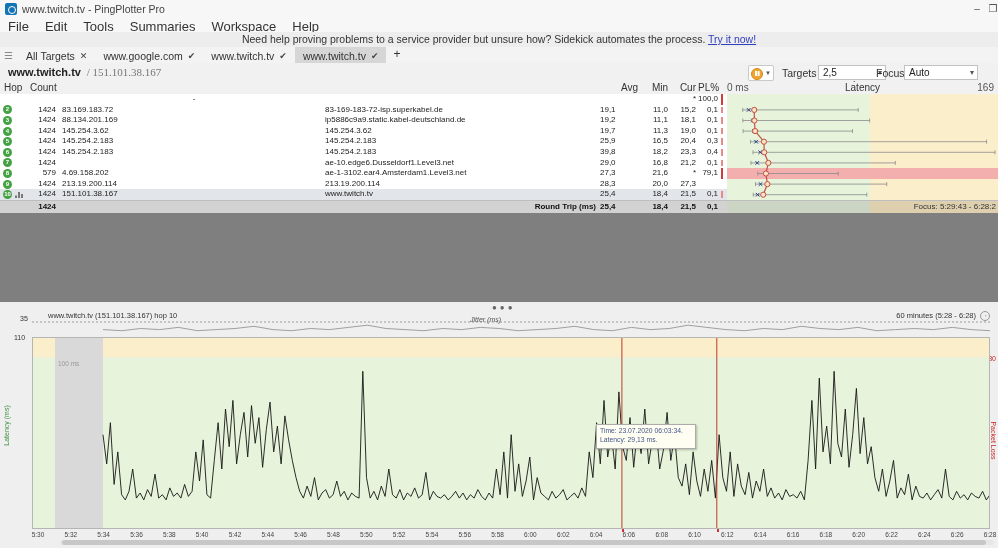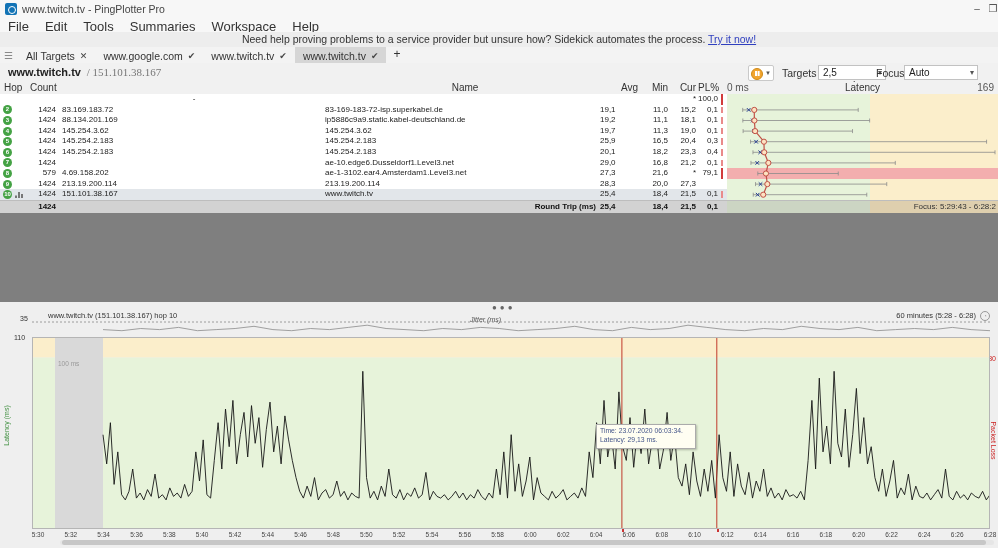"Name" span { html: <span>Name</span> -> none }
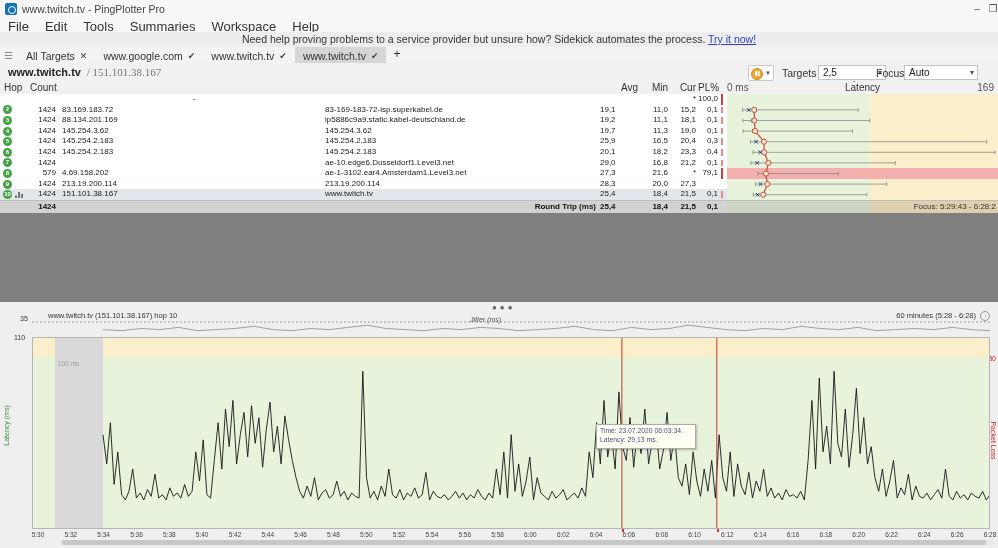"20,1" span.cell { text: 20,1 -> 39,8 }
